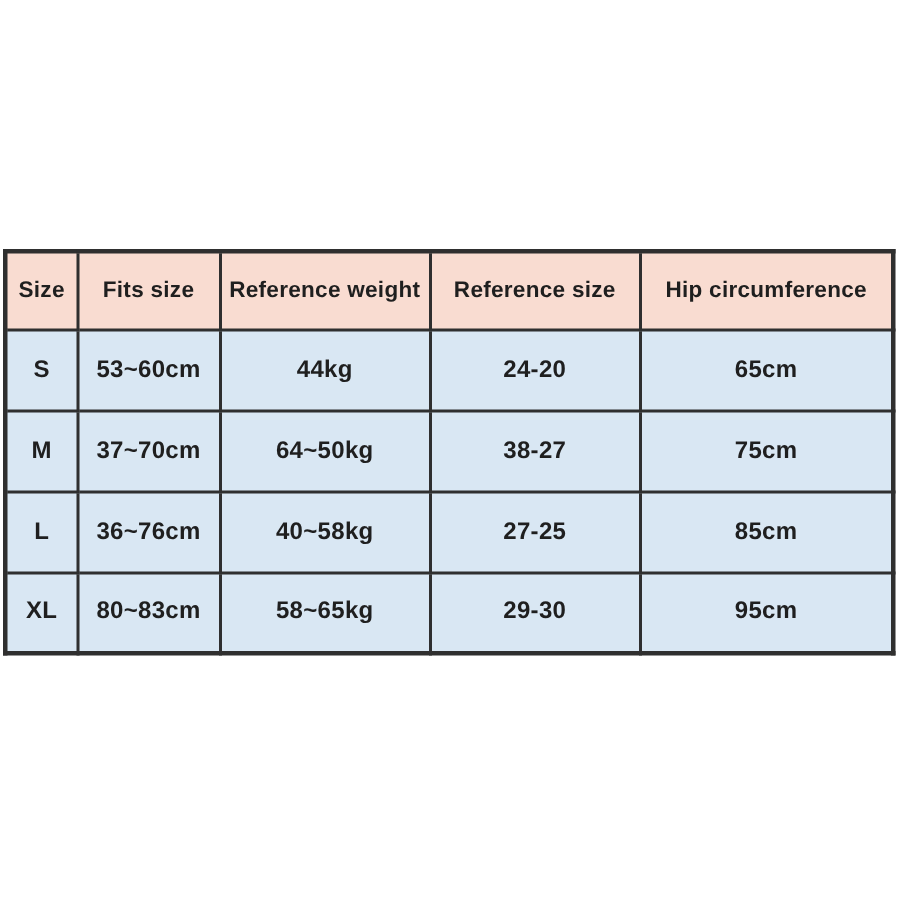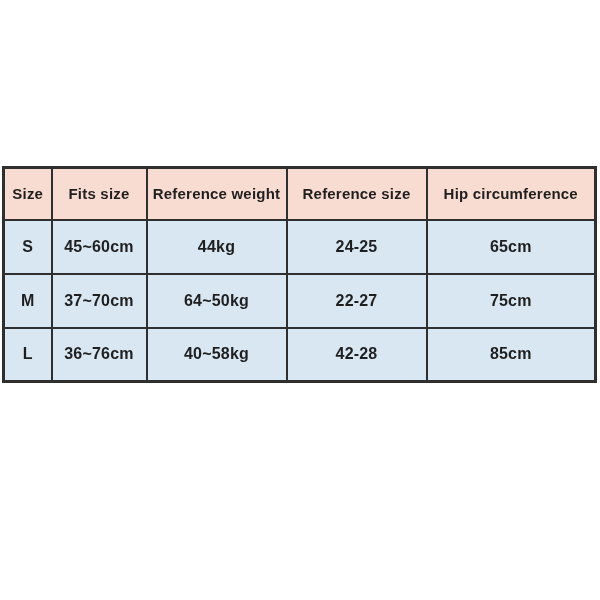"45~60cm" td { text: 45 -> 53 }
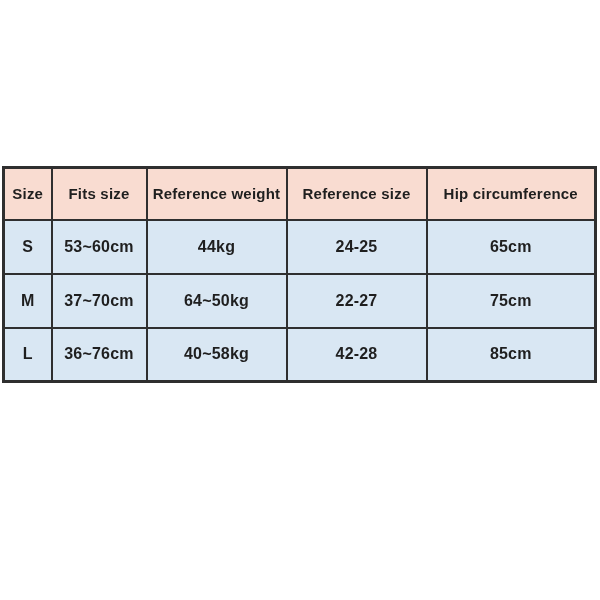"24-25" td { text: 24-25 -> 24-20 }
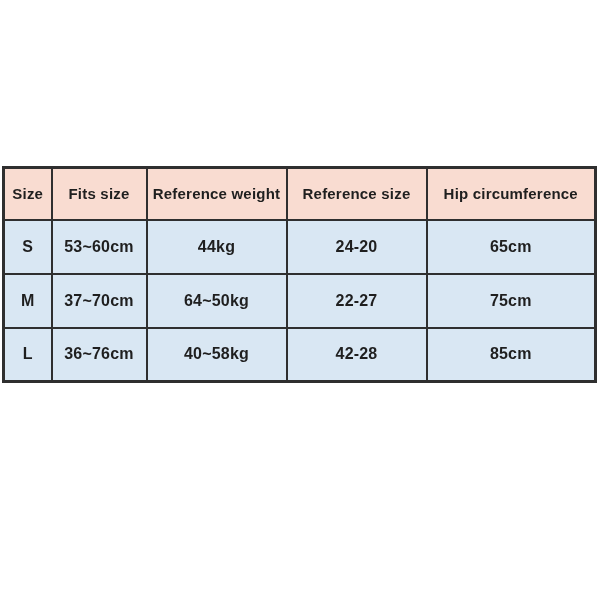"22-27" td { text: 22-27 -> 38-27 }
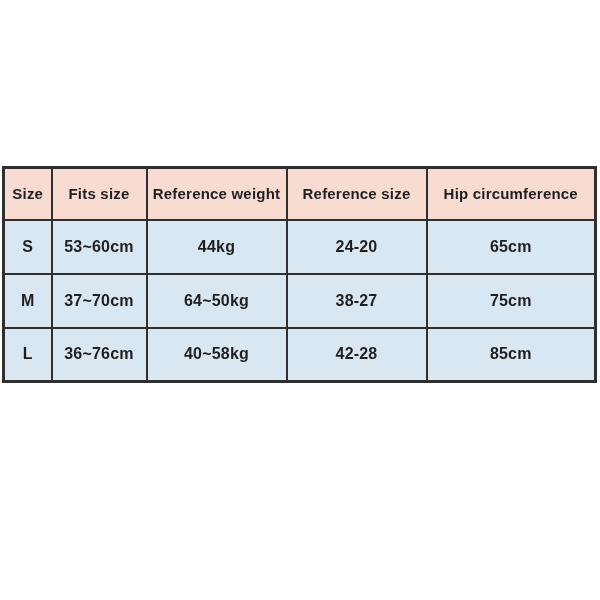"42-28" td { text: 42-28 -> 27-25 }
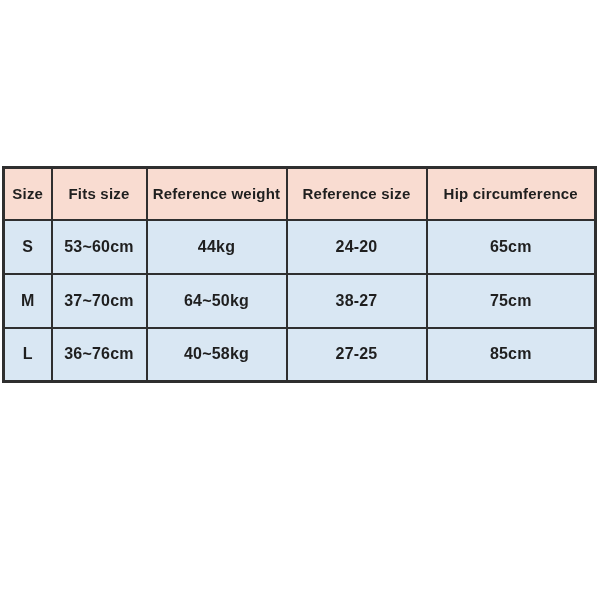"XL" tr { html: none -> <tr> <td>XL</td> <td>80~83cm</td> <td>58~65kg</td> <td>29-30</td> <td>95cm</td> </tr> }
